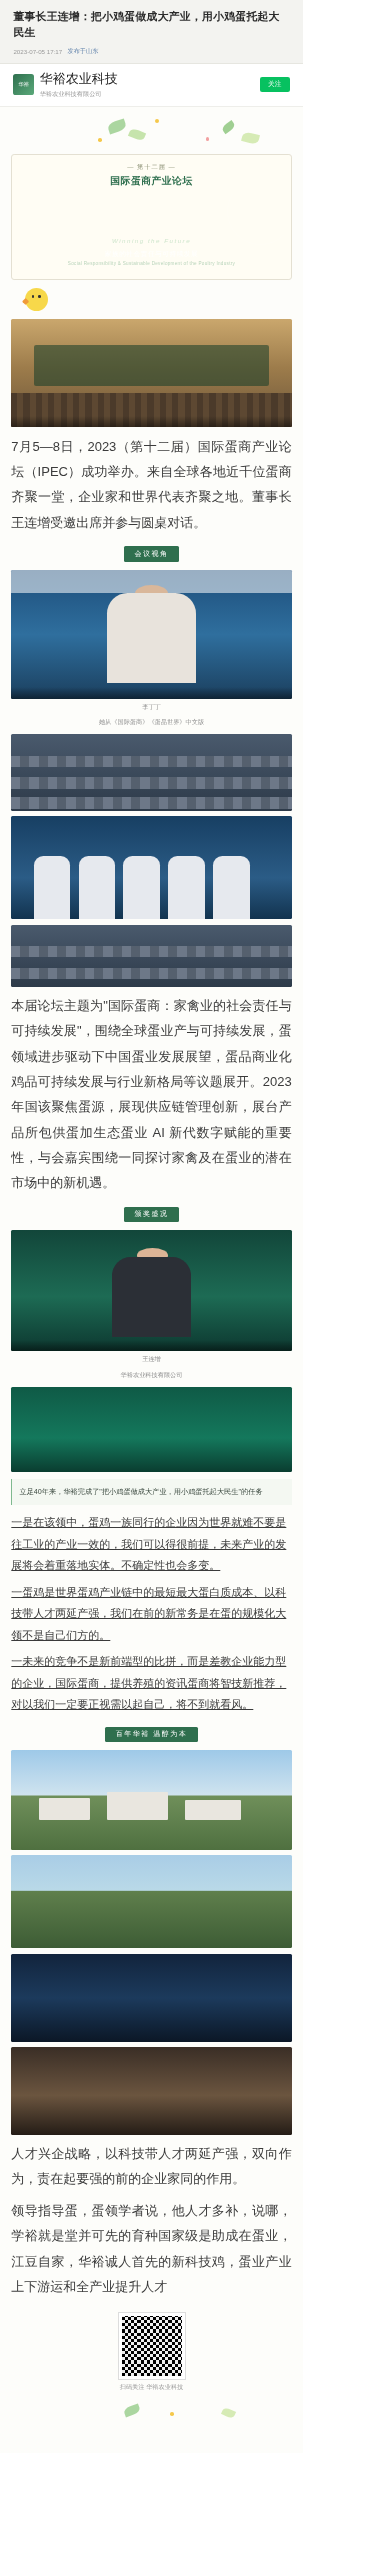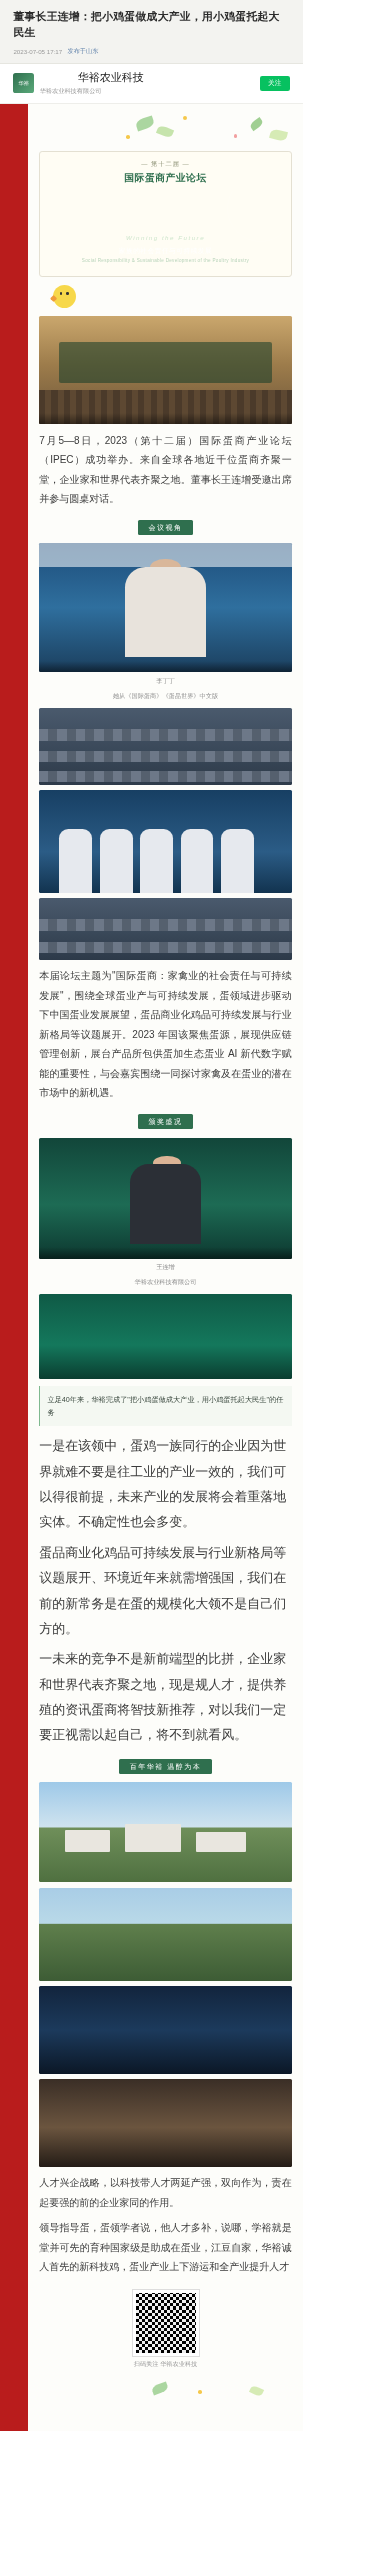"董事长王连增：把小鸡蛋做成大产业，用小鸡蛋托起大民生" .page { background: #b91c1c -> #0c4a6e }
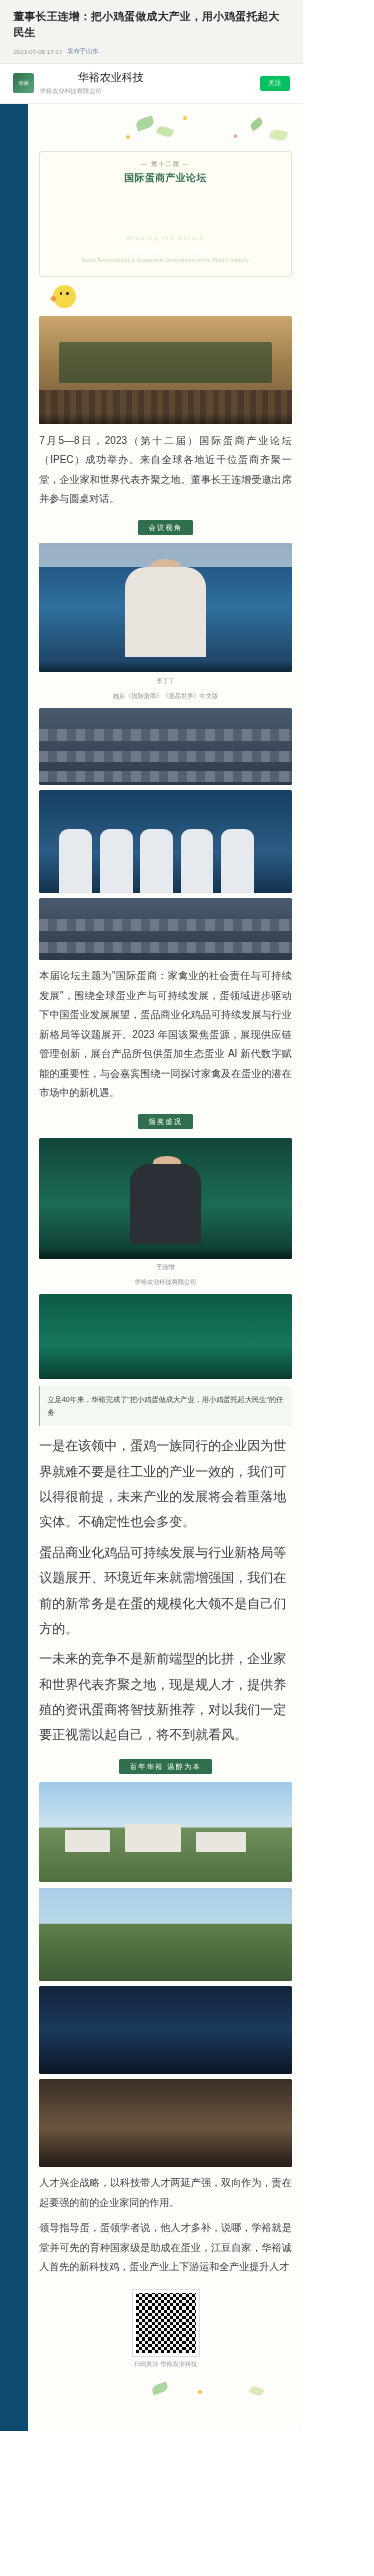"华裕农业科技" .acct-name { font-size: 11px -> 13px; margin-left: 38px -> none }
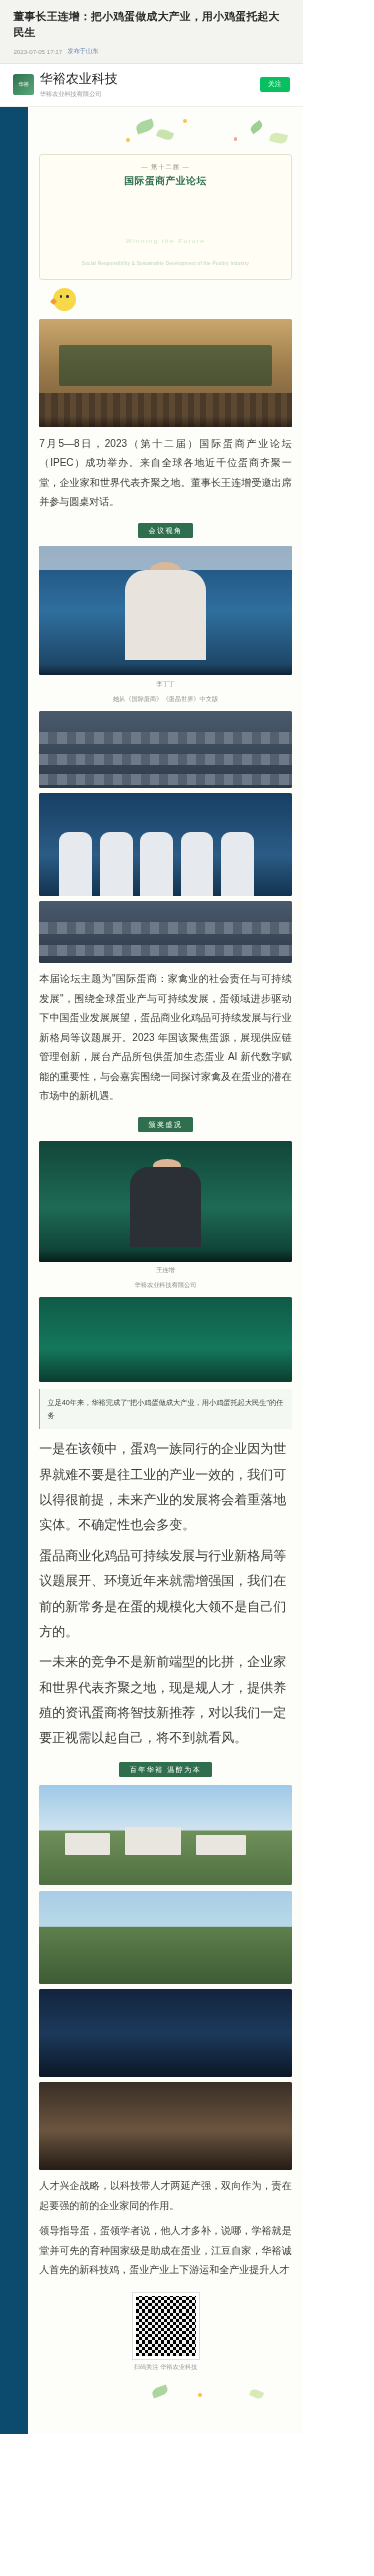"国际蛋商产业论坛" .body { margin-left: 28px -> none }
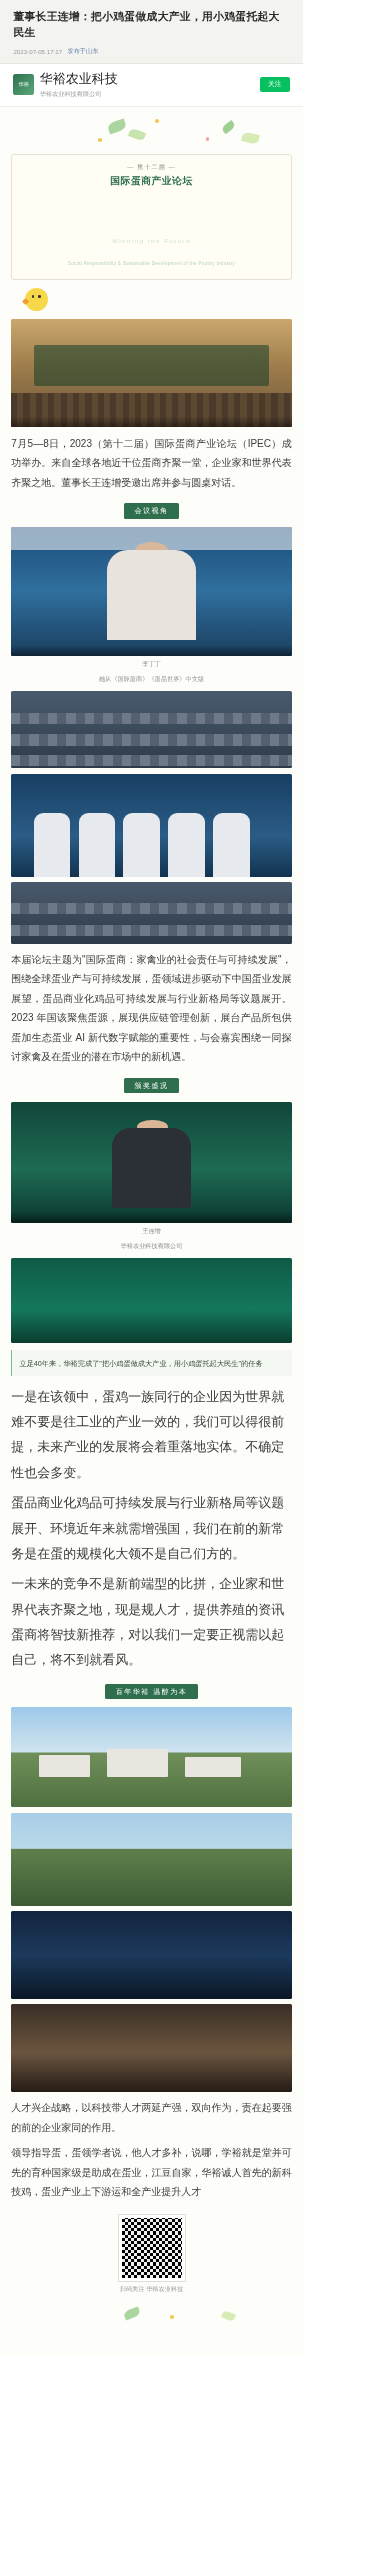"7月5—8日，2023（第十二届）国际蛋商产业论坛（IPEC）成功举办。来自全球" .para { font-size: 10px -> 13px }
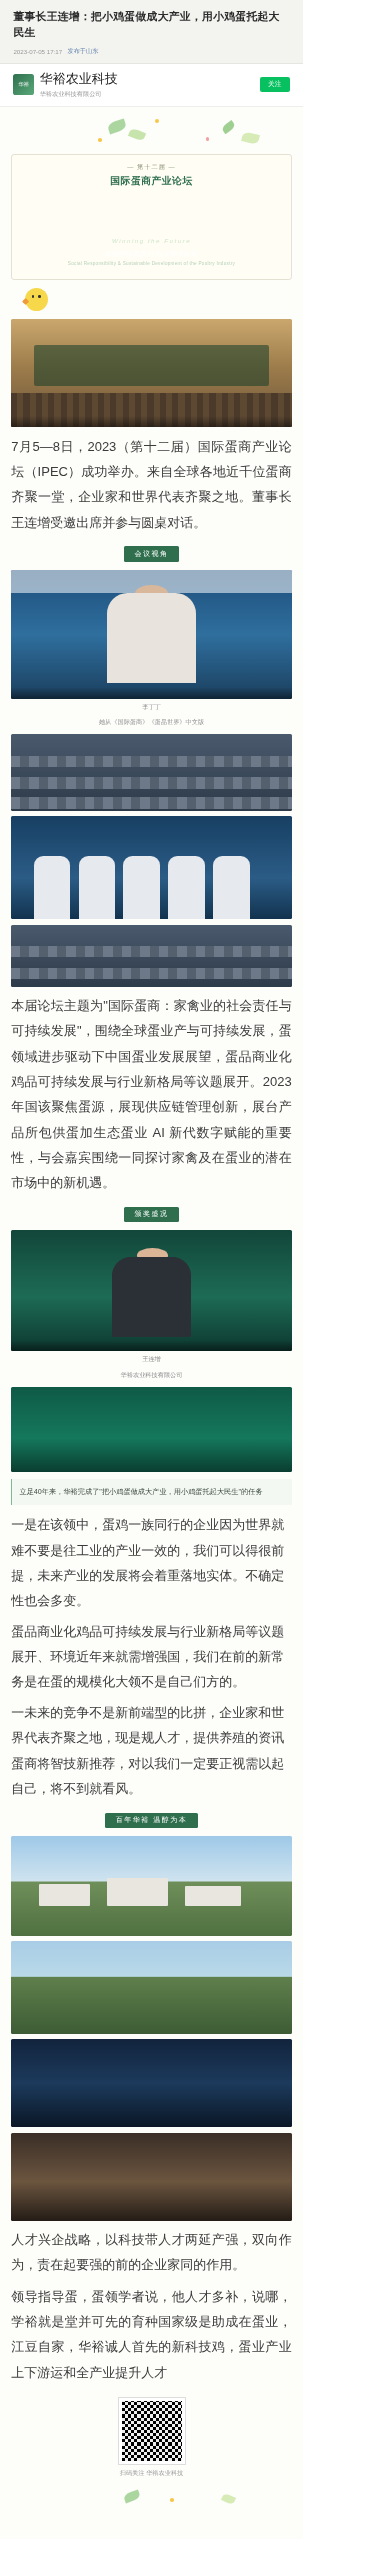"一是在该领中，蛋鸡一族同行的企业因为世界就难不要是往工业的产业一效的，我们可以得" .bullet { font-size: 13px -> 11px; text-decoration: none -> underline }
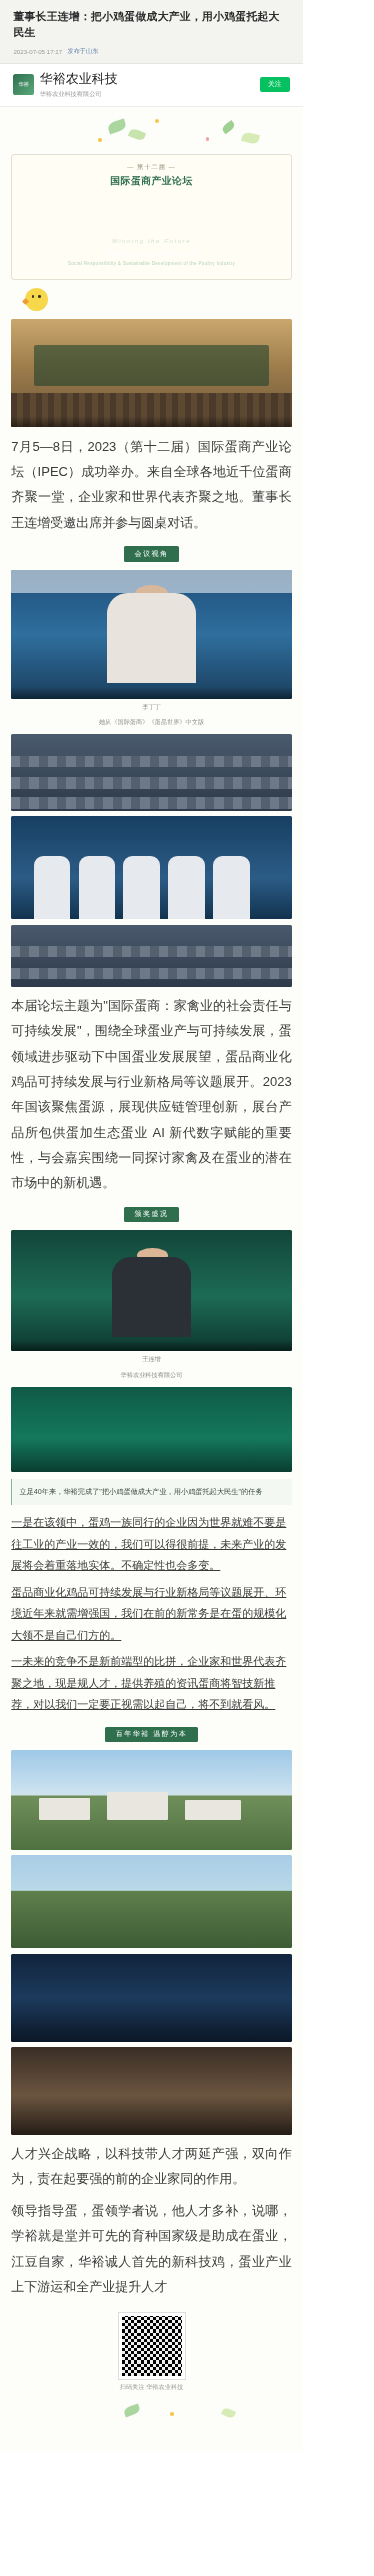"蛋品商业化鸡品可持续发展与行业新格局等议题展开、环境近年来就需增强国，我们在前的" div.bullet { text: 蛋品商业化鸡品可持续发展与行业新格局等议题展开、环境近年来就需增强国 -> 一蛋鸡是世界蛋鸡产业链中的最短最大蛋白质成本、以科技带人才两延产强 }
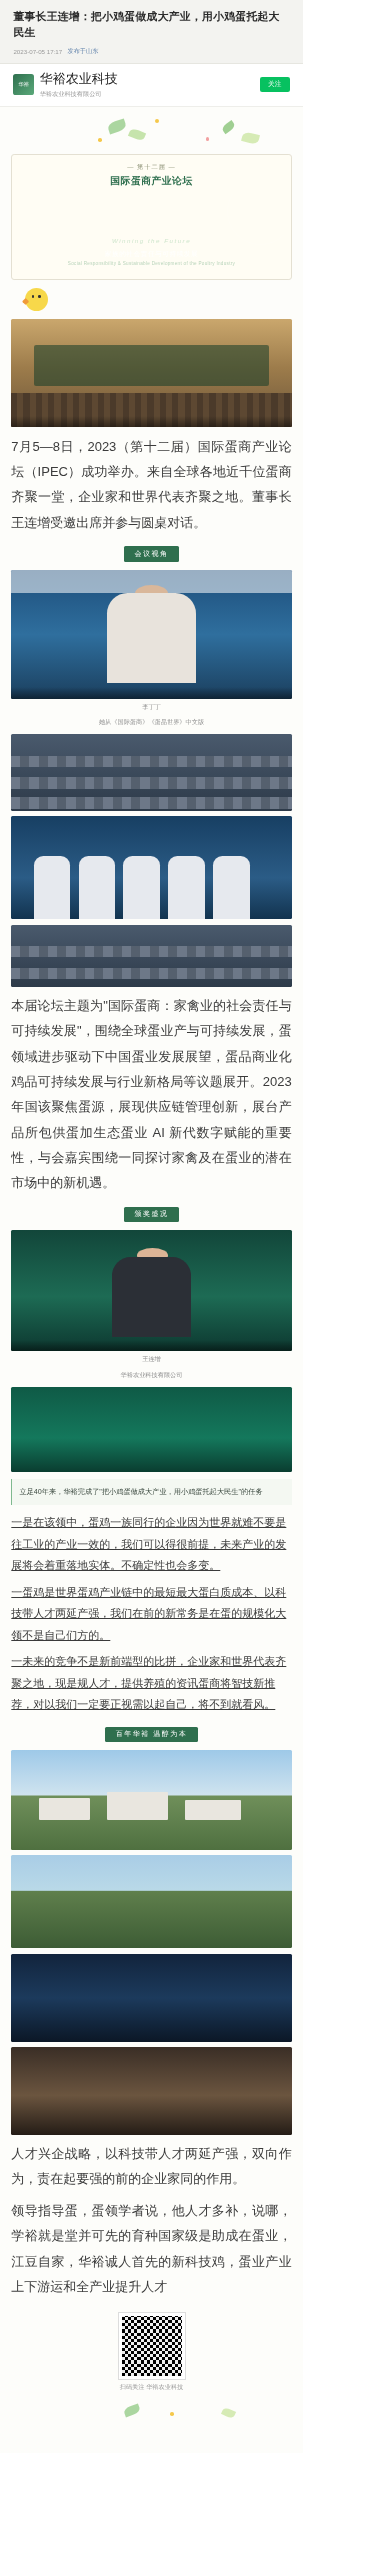"一未来的竞争不是新前端型的比拼，企业家和世界代表齐聚之地，现是规人才，提供养殖的" div.bullet { text: 企业家和世界代表齐聚之地，现是规人才 -> 而是差教企业能力型的企业，国际蛋商 }
